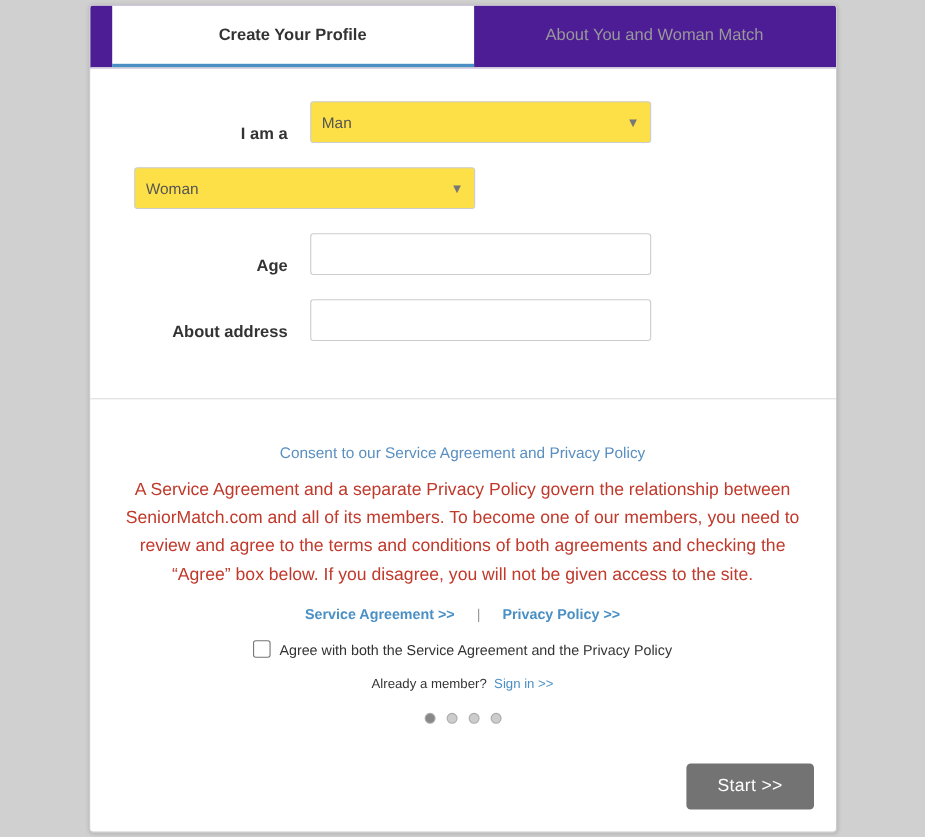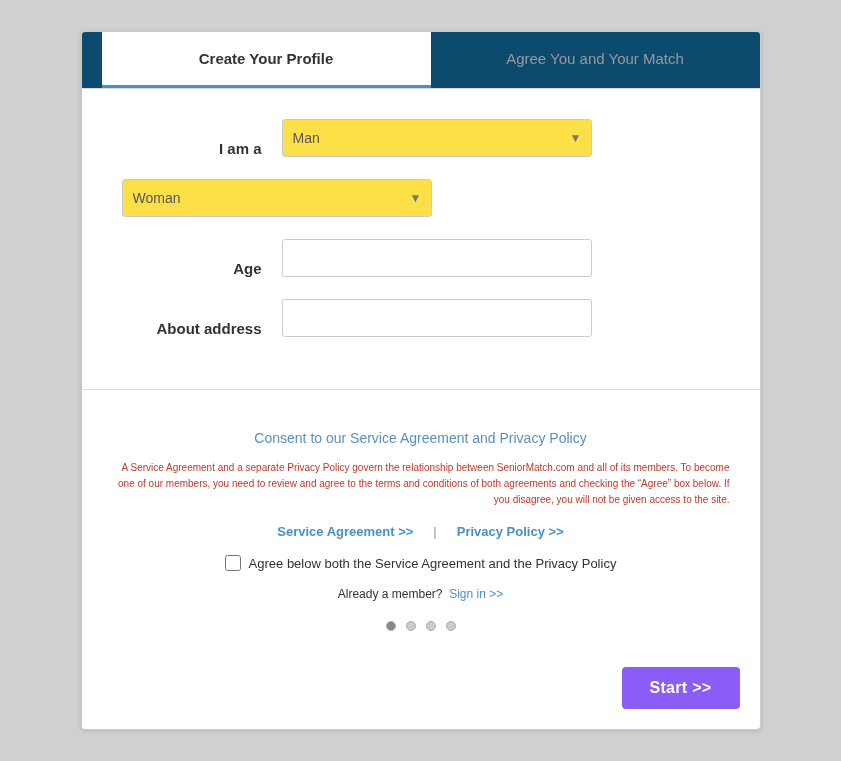"Create Your Profile" .tabs { background: #0c4a6e -> #4c1d95 }
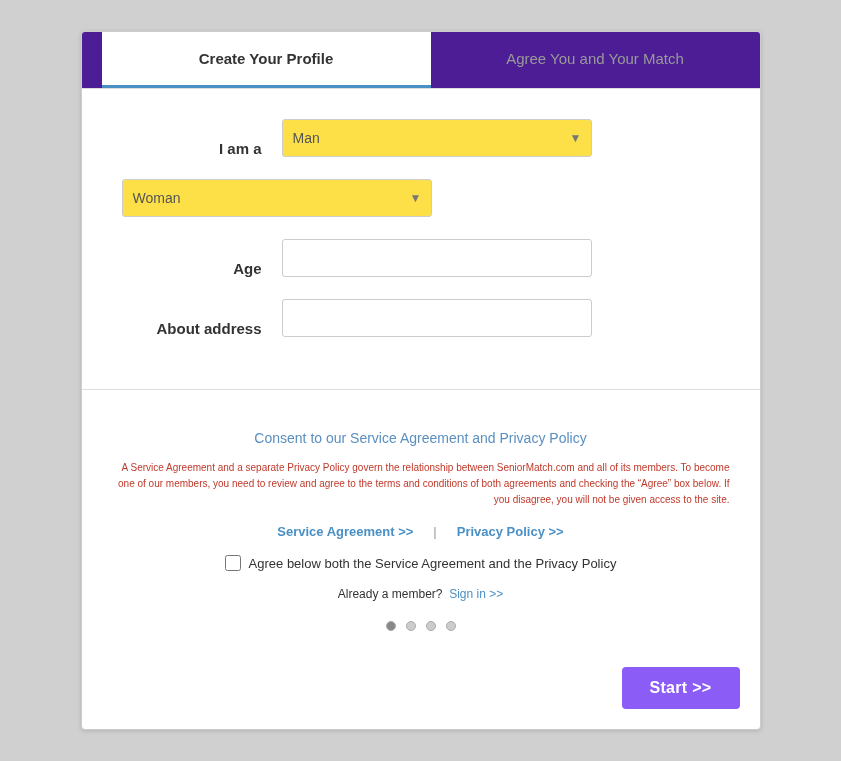"Agree You and Your Match" div.tab { text: Agree You and Your -> About You and Woman }
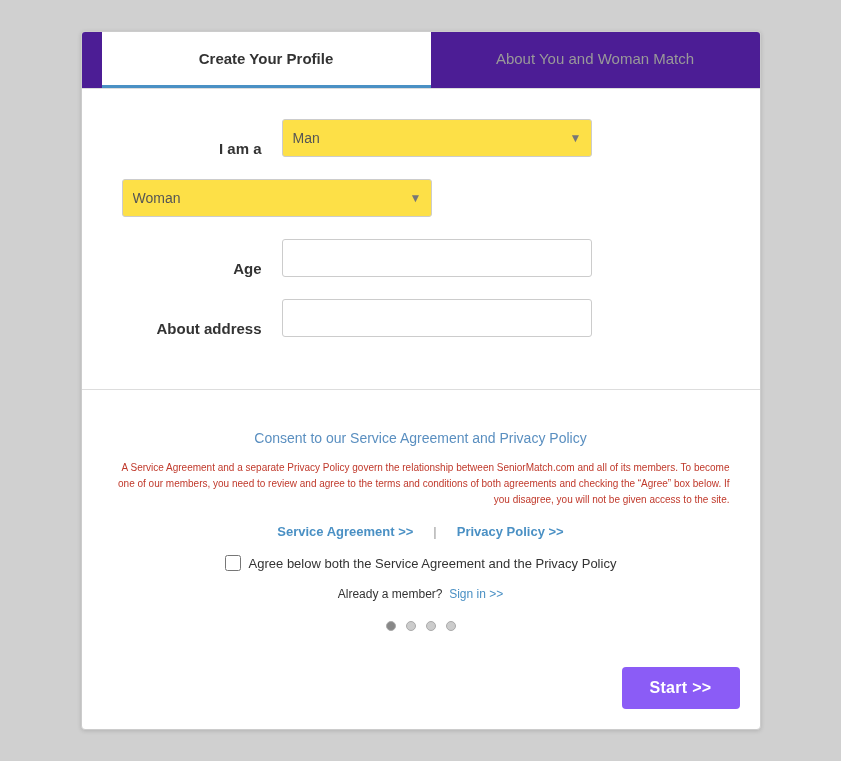"A Service Agreement and a" .consent-text { font-size: 10px -> 16px; text-align: right -> center }
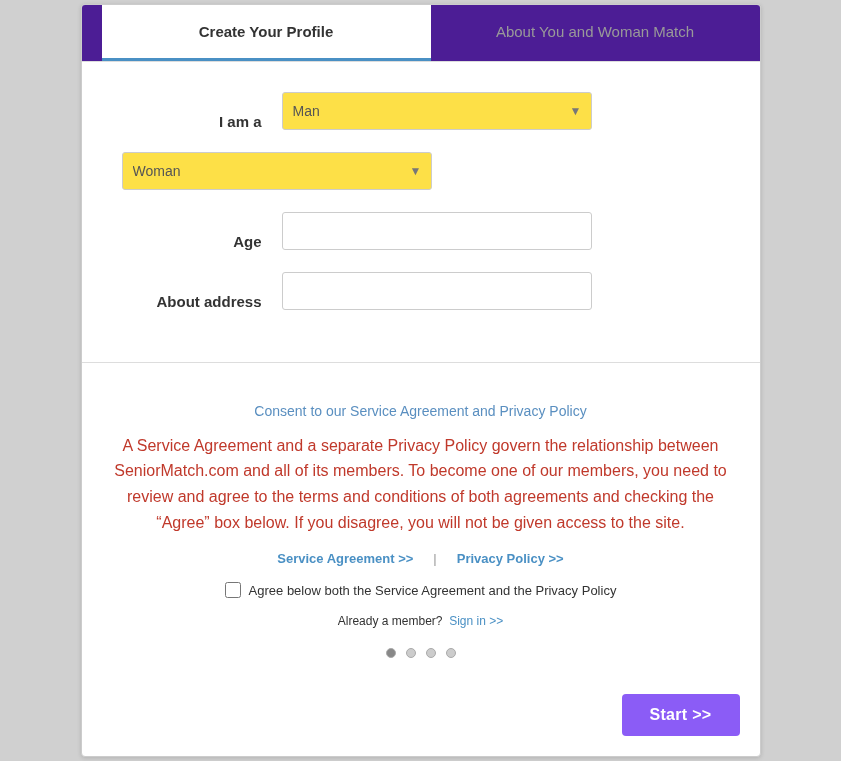"Agree below both the Service" span.agree-label { text: below -> with }
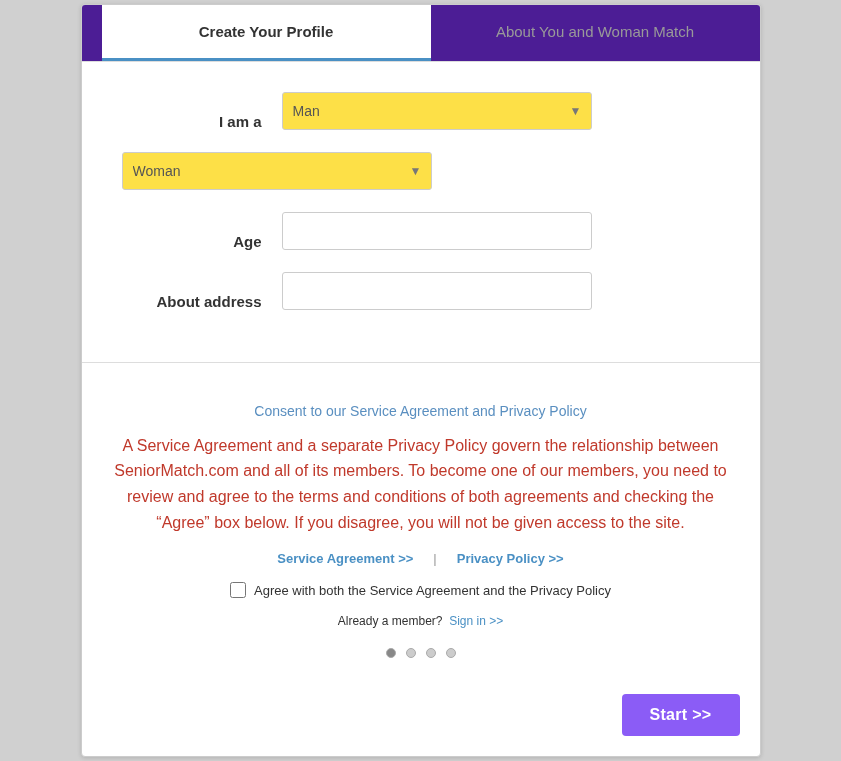"Start >>" .start-btn { background: #8b5cf6 -> #737373; font-weight: bold -> normal }
